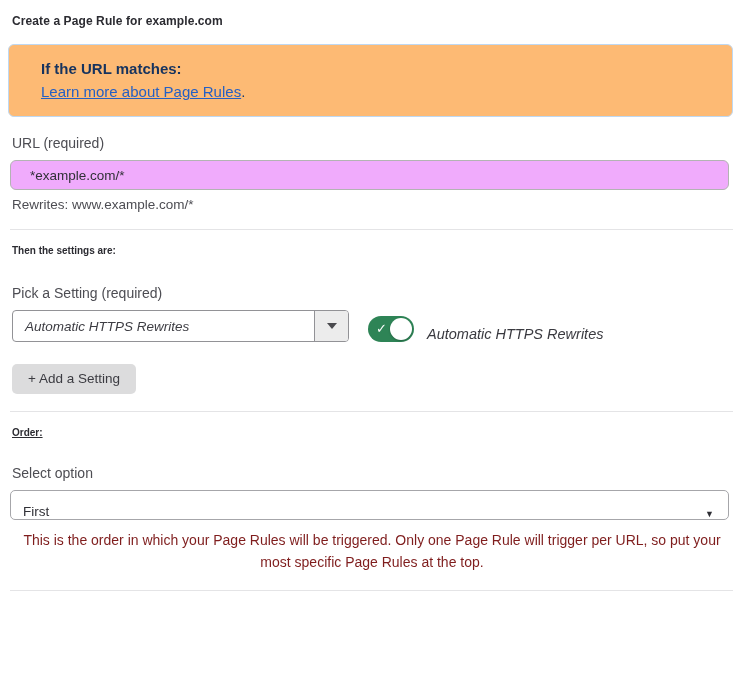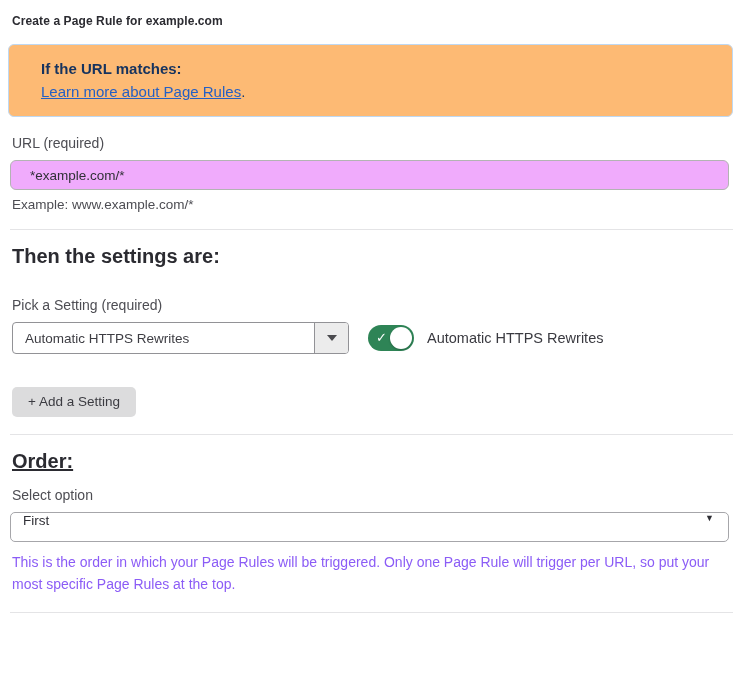"Example: www.example.com/*" p.helper { text: Example -> Rewrites }
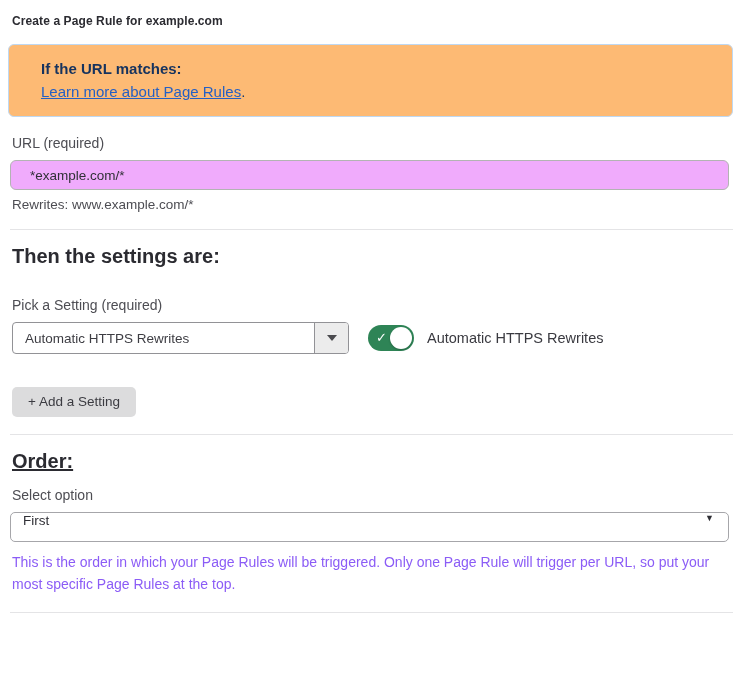"Then the settings are:" h2.section-heading { font-size: 20px -> 10px }
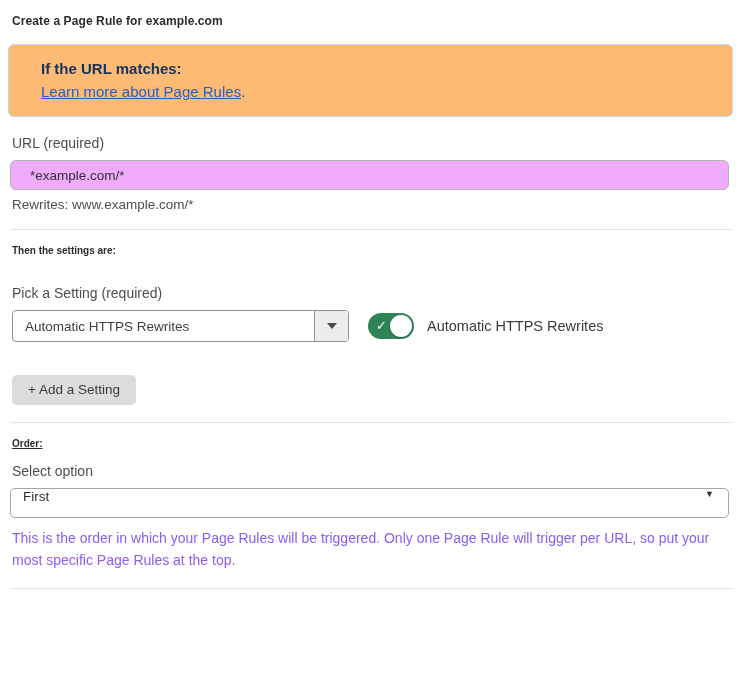"Automatic HTTPS Rewrites" .setting-row { align-items: center -> flex-end; font-style: none -> italic }
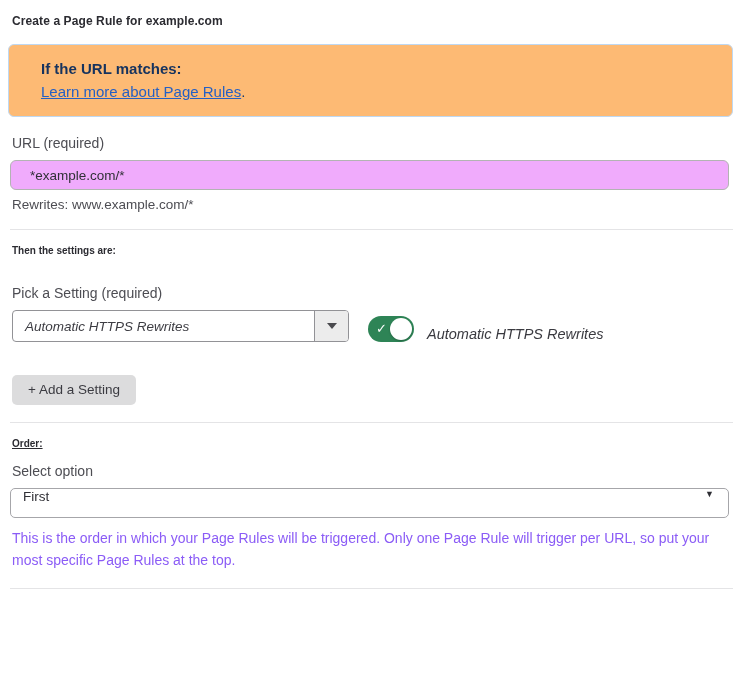"+ Add a Setting" .add-setting-btn { margin-top: 33px -> 22px }
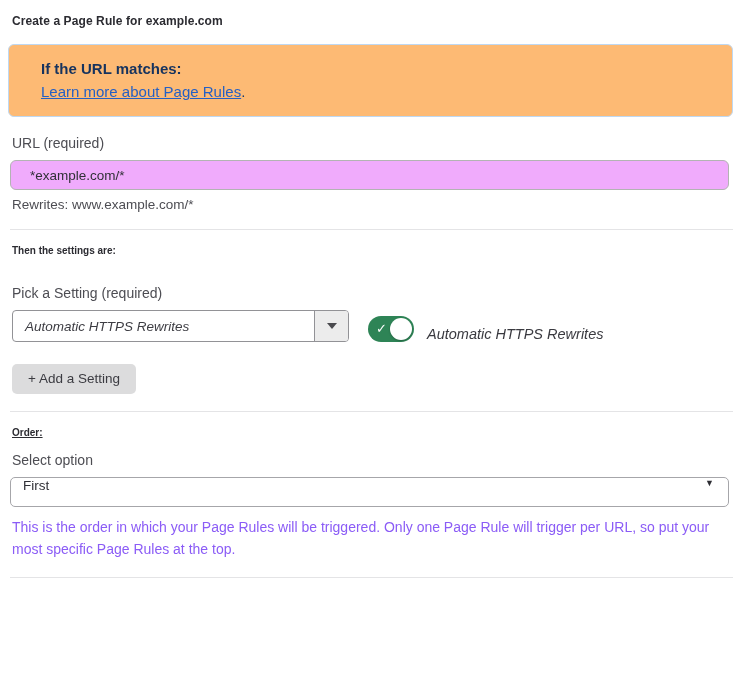"Select option" .select-label { margin-top: 14px -> 27px }
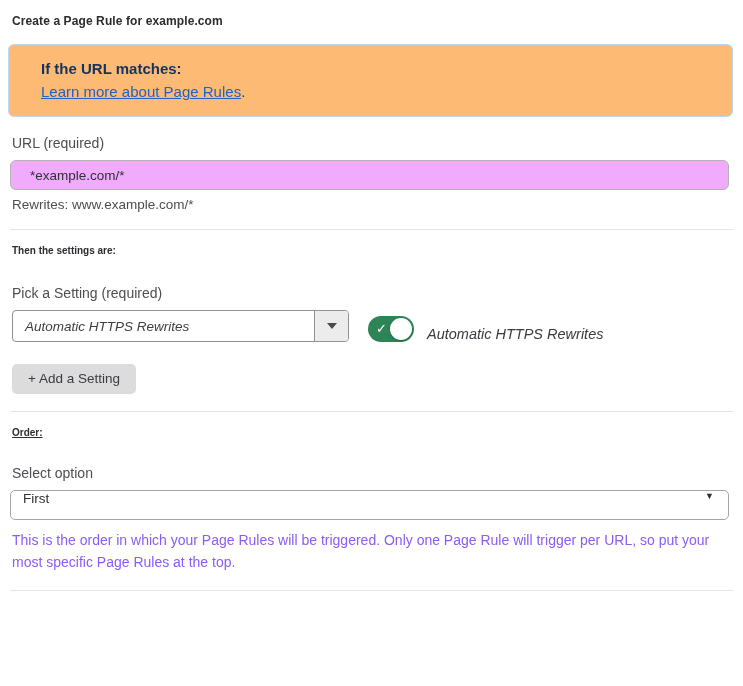"First" .select-control { align-items: flex-start -> flex-end }
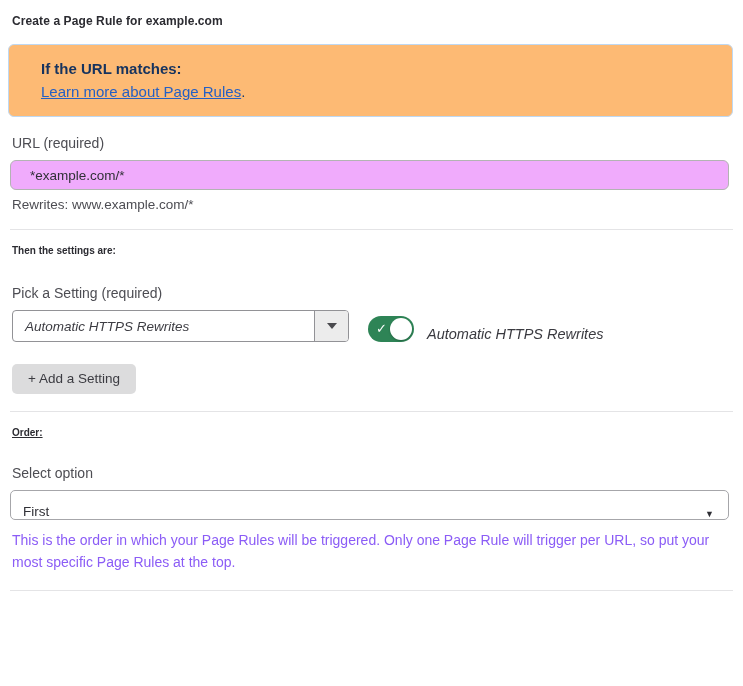"This is the order in" .helper-lg { color: #8b5cf6 -> #7f1d1d; text-align: none -> center }
